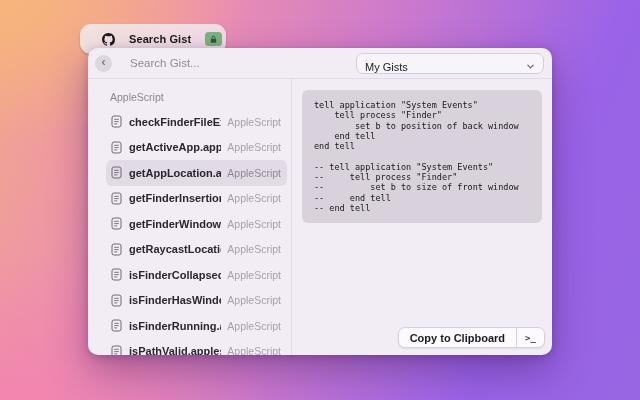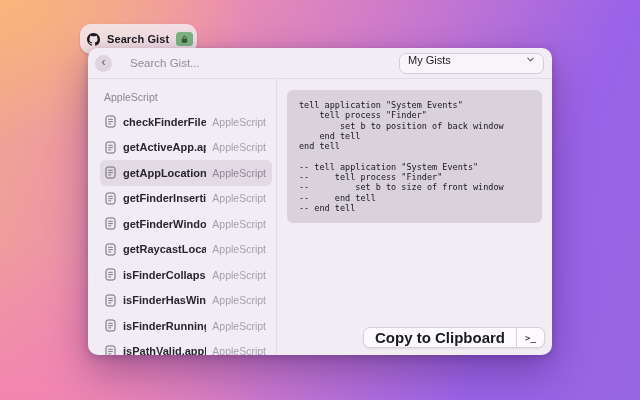"Search Gist" .pill { gap: 7px -> 14px; padding: 0 4px 0 7px -> 0 4px 0 22px }
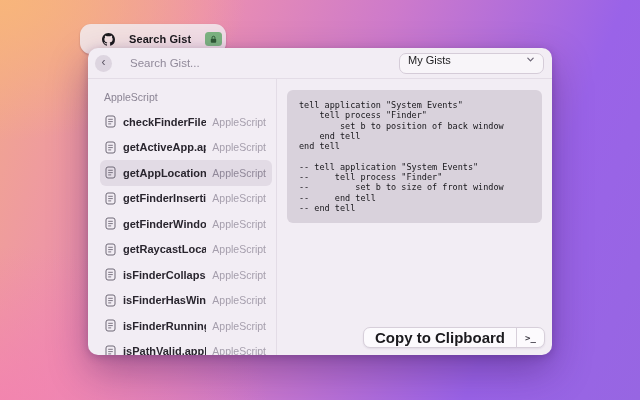"My Gists" .dropdown { align-items: flex-start -> flex-end; width: 145px -> 188px }
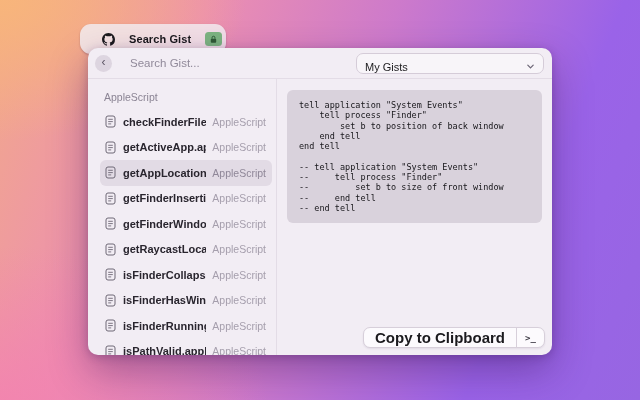"AppleScript" .sidebar { padding: 5px 4px 0 12px -> 5px 4px 0 18px; width: 189px -> 204px }
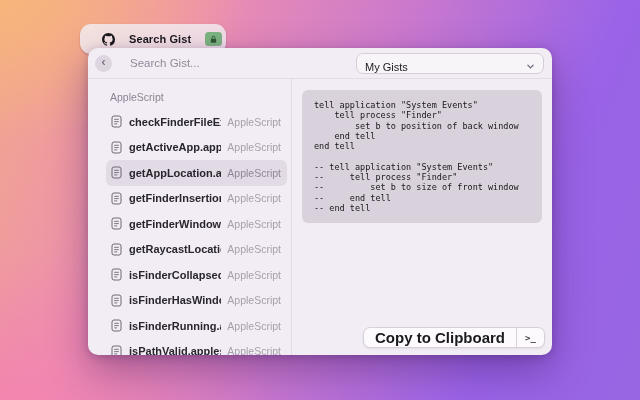"Copy to Clipboard" .copy-btn { font-size: 15px -> 11px }
